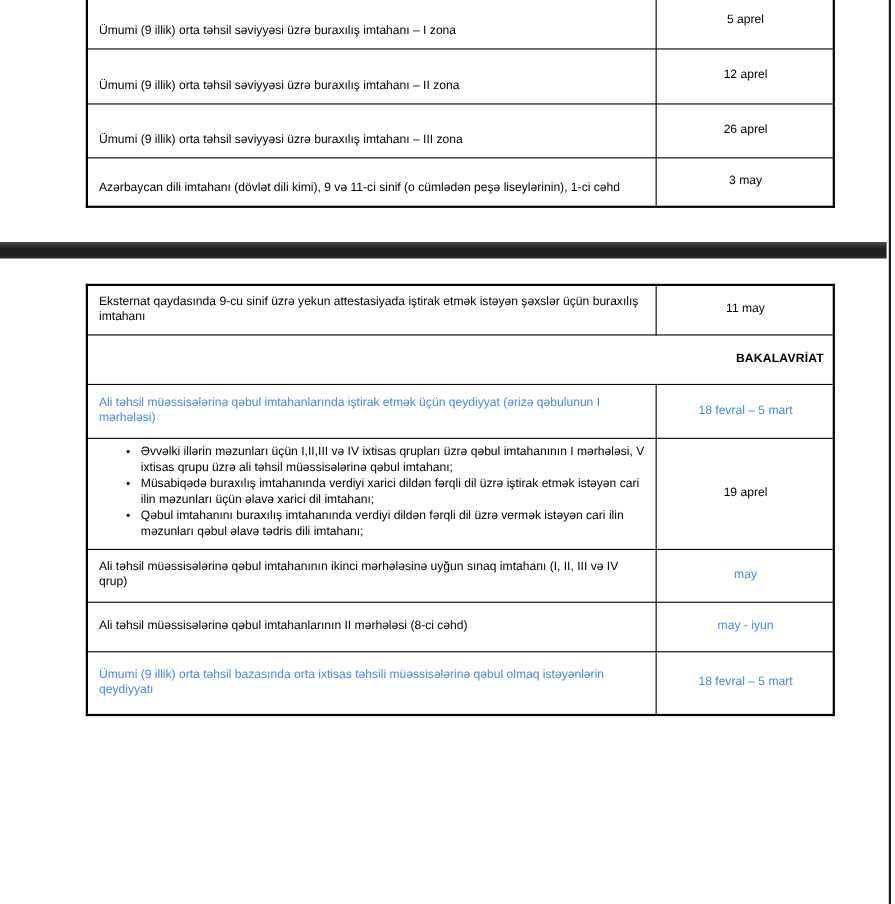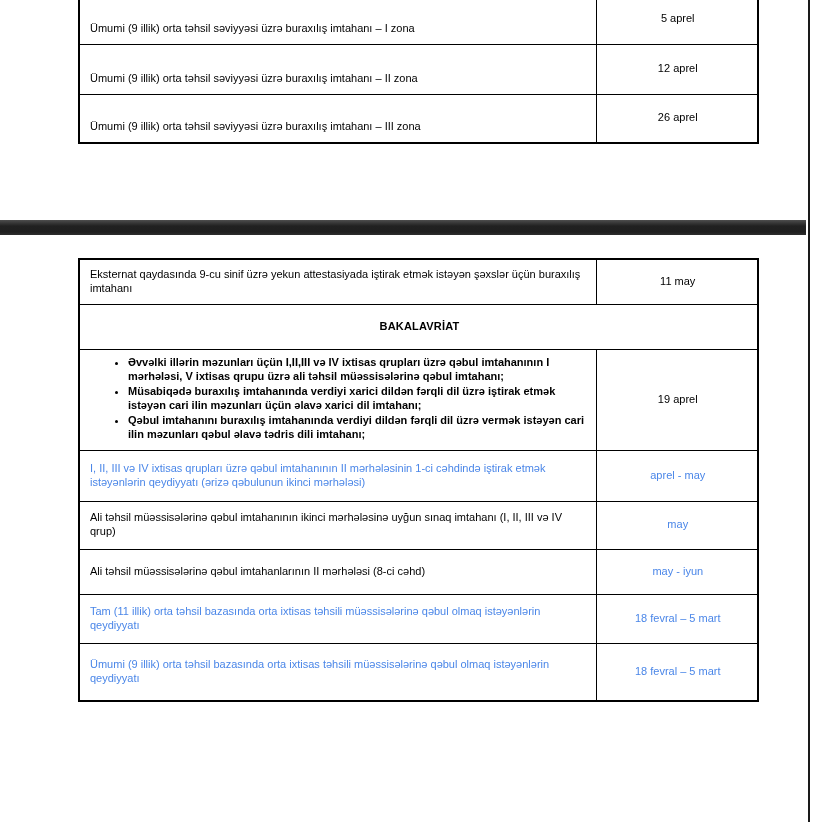"Azərbaycan dili imtahanı (dövlət dili" tr { html: none -> <tr> <td>Azərbaycan dili imtahanı (dövlət dili kimi), 9 və 11-ci sinif (o cümlədən peşə liseylərinin), 1-ci cəhd</td> <td>3 may</td> </tr> }
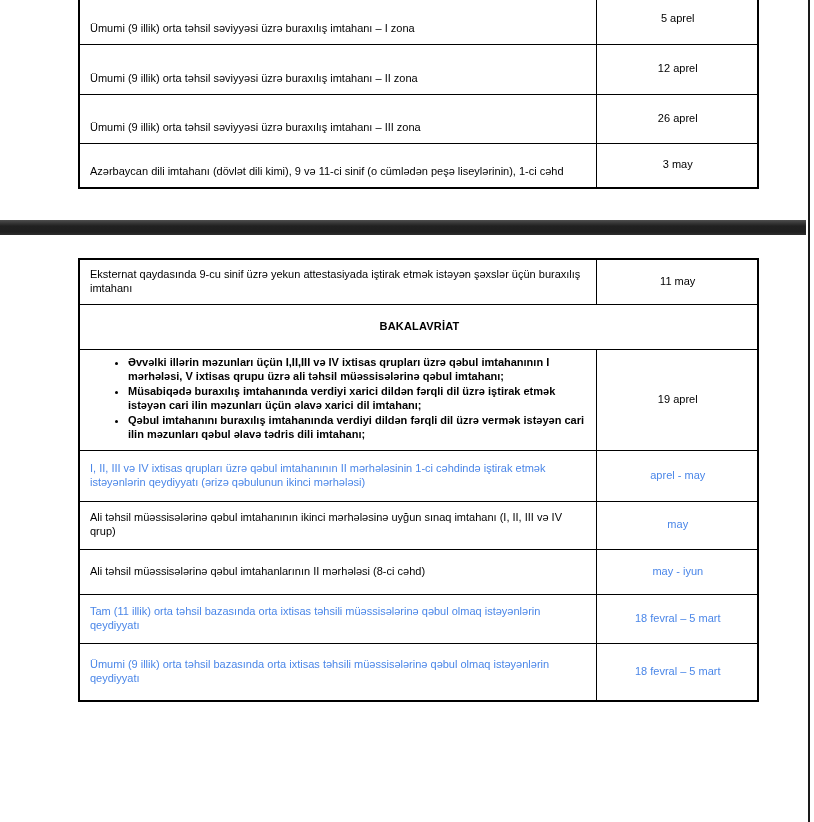"BAKALAVRİAT" td.section-header { text-align: center -> right }
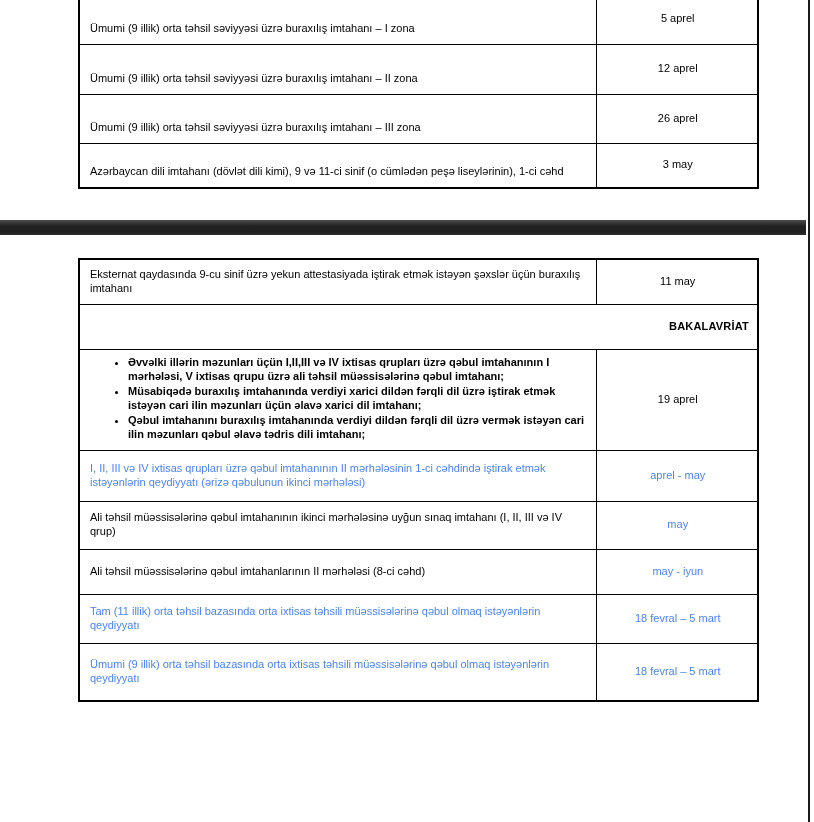"Ali təhsil müəssisələrinə qəbul imtahanlarında" tr { html: none -> <tr> <td>Ali təhsil müəssisələrinə qəbul imtahanlarında iştirak etmək üçün qeydiyyat (ərizə qəbulunun I mərhələsi)</td> <td>18 fevral – 5 mart</td> </tr> }
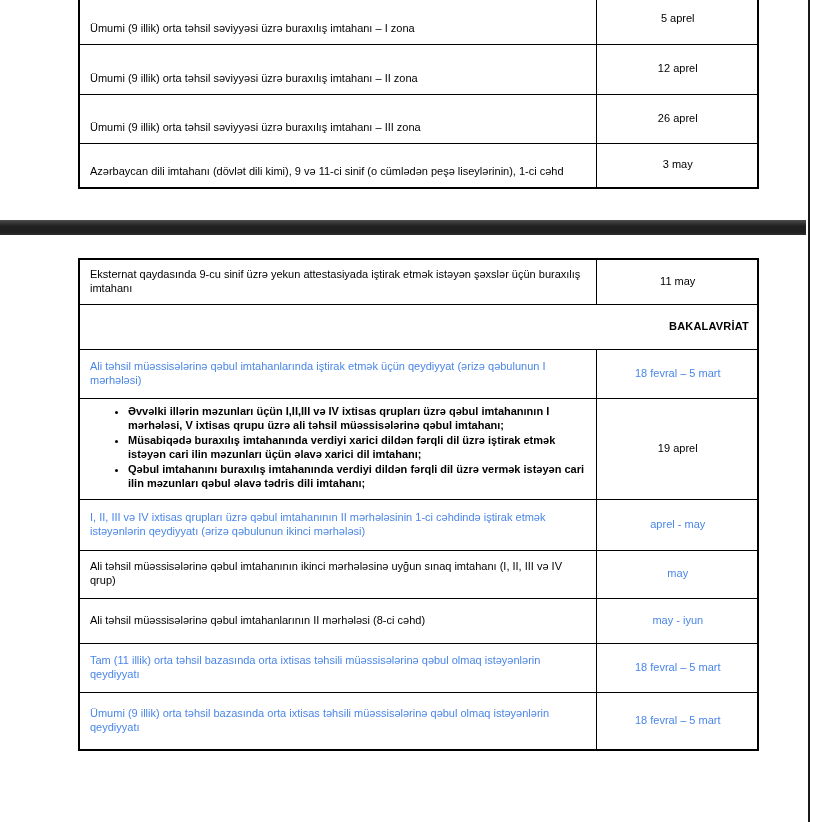"Əvvəlki illərin məzunları üçün I,II,III" ul.bullets li { font-weight: bold -> none }
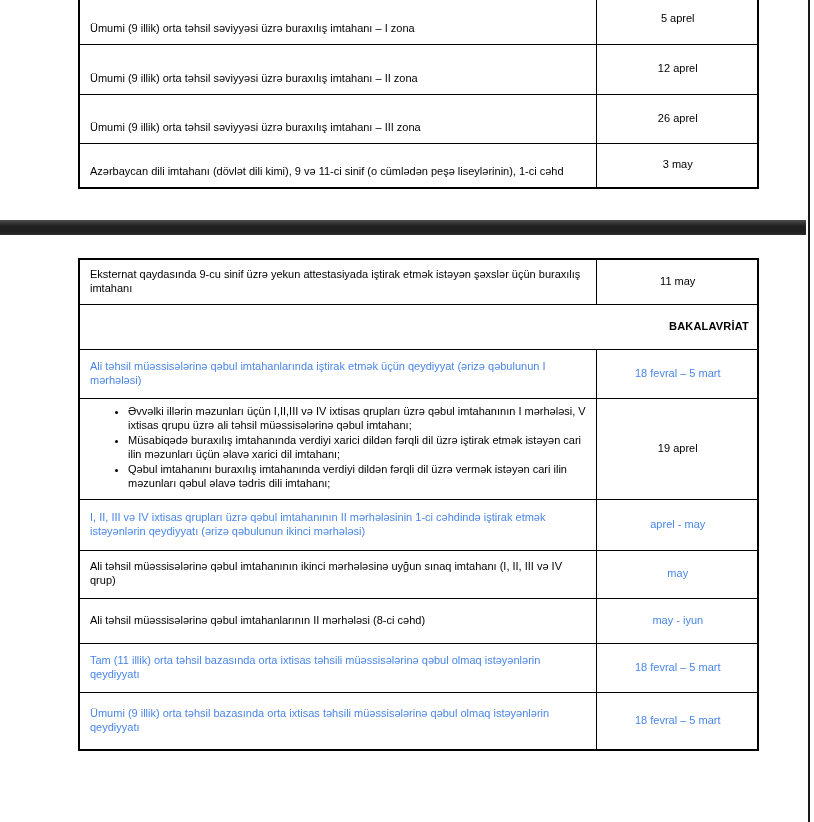"I, II, III və IV" tr { html: <tr> <td>I, II, III və IV ixtisas qrupları üzrə qəbul imtahanının II mərhələsinin 1-ci cəhdində iştirak etmək istəyənlərin qeydiyyatı (ərizə qəbulunun ikinci mərhələsi)</td> <td>aprel - may</td> </tr> -> none }
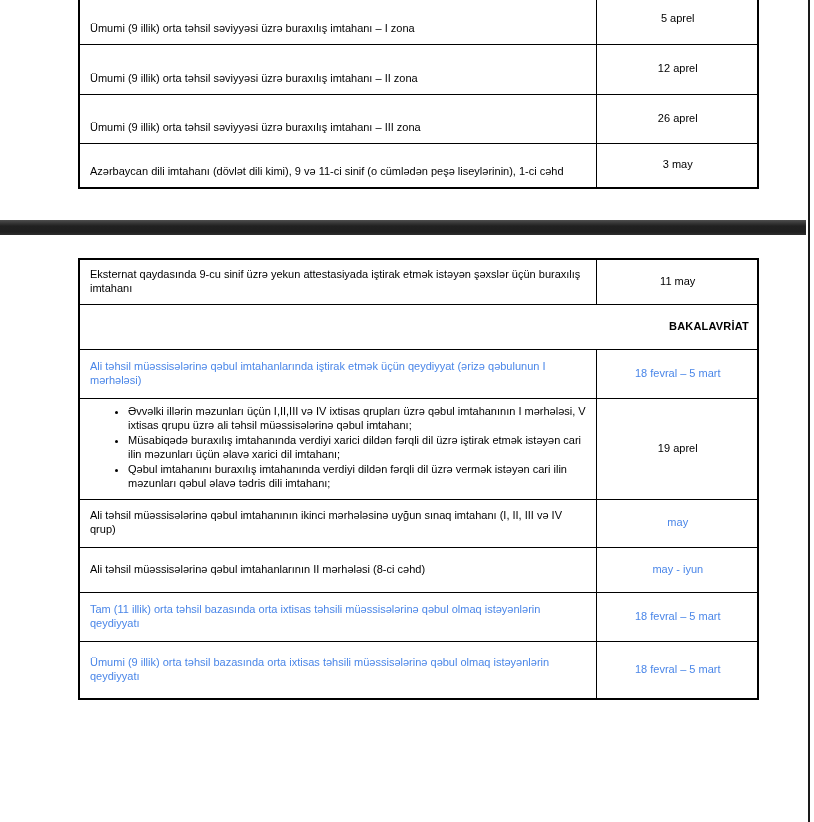"Tam (11 illik) orta təhsil" tr { html: <tr> <td>Tam (11 illik) orta təhsil bazasında orta ixtisas təhsili müəssisələrinə qəbul olmaq istəyənlərin qeydiyyatı</td> <td>18 fevral – 5 mart</td> </tr> -> none }
